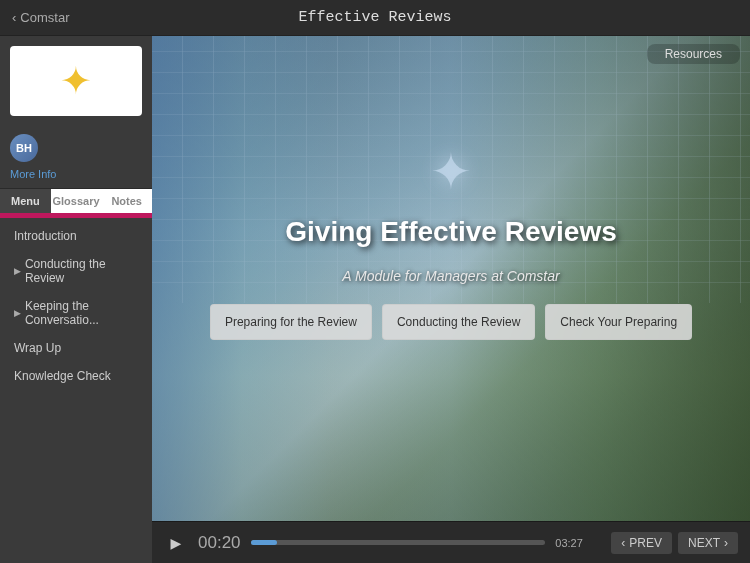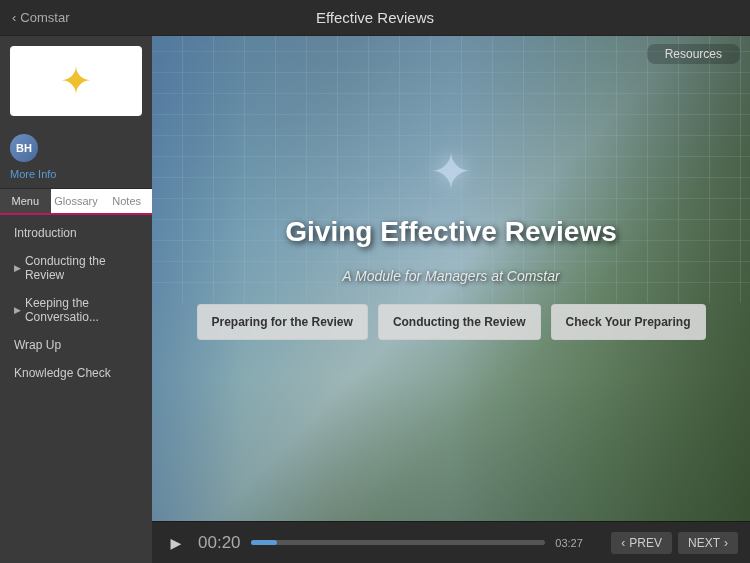"Effective Reviews" .top-header .title { font-family: none -> Liberation Mono, monospace }
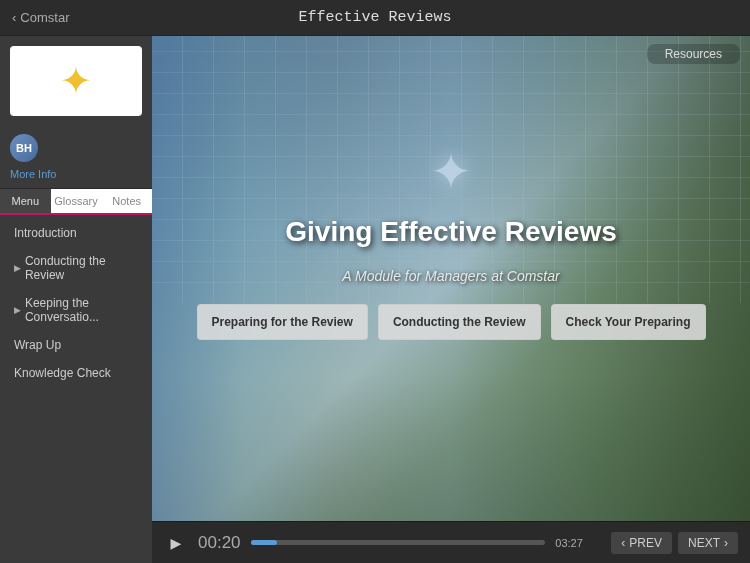"Menu" .sidebar-tabs { border-bottom: 2px solid #be185d -> 5px solid #be185d; font-weight: none -> bold }
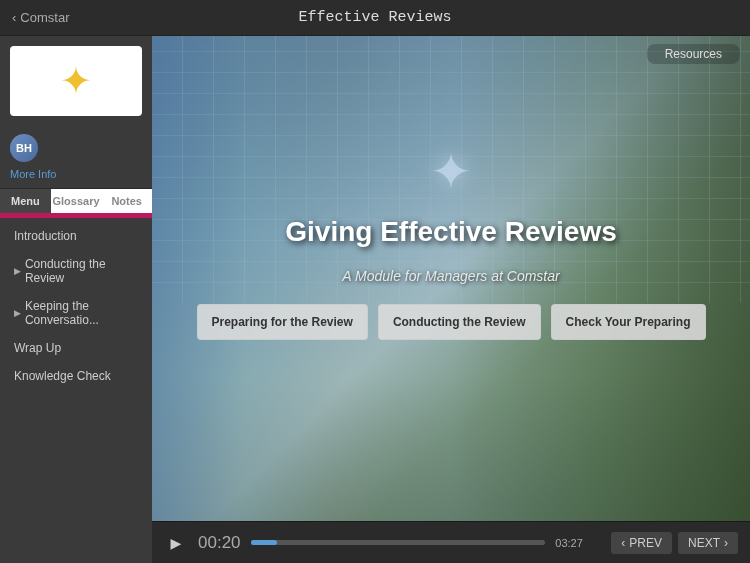"Preparing for the Review" .slide-btn { font-weight: 700 -> 400 }
